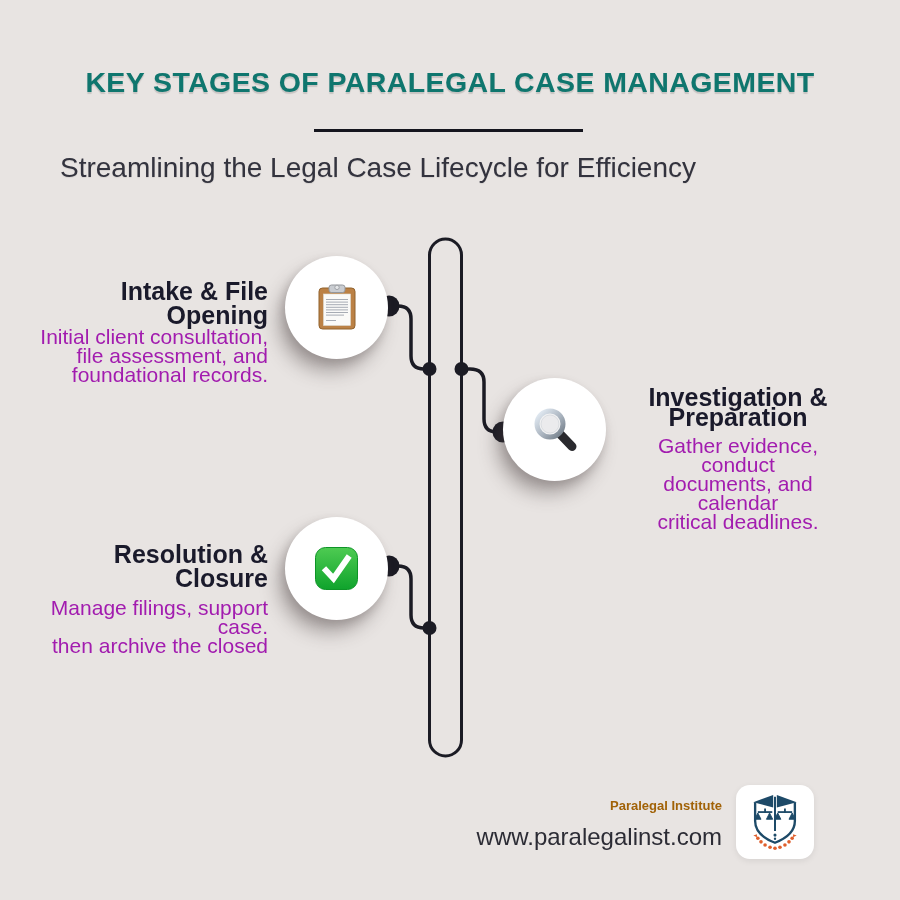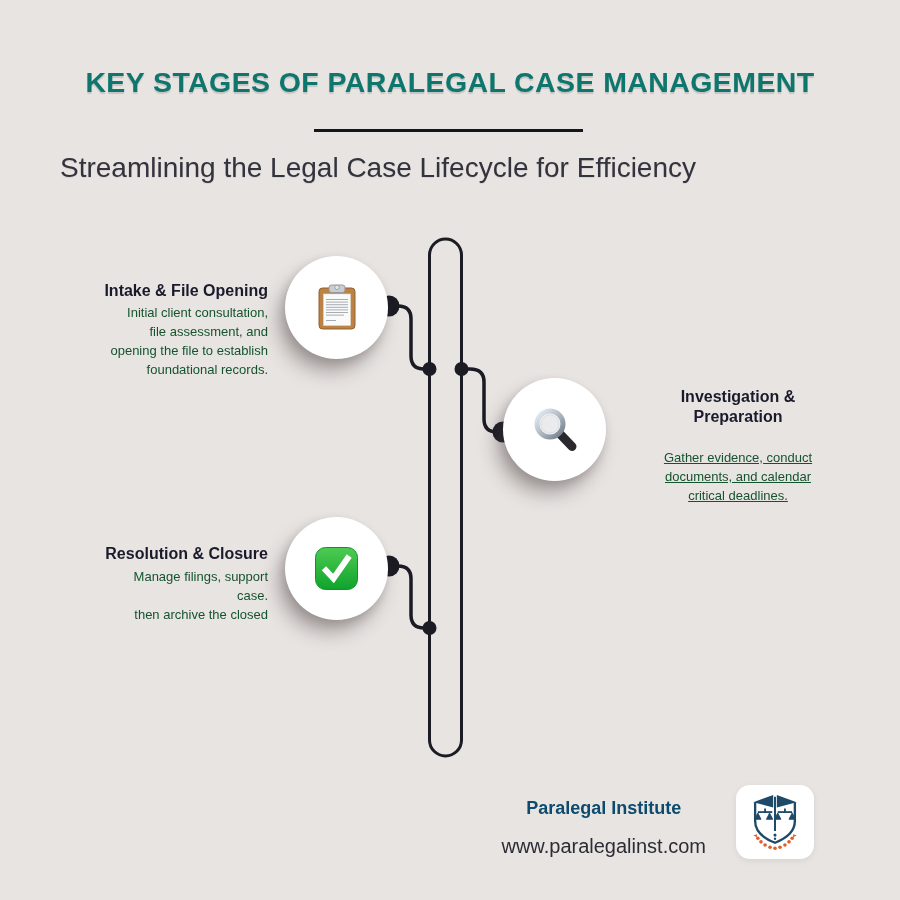"Intake & File Opening" .stage h3 { font-size: 16px -> 25px }
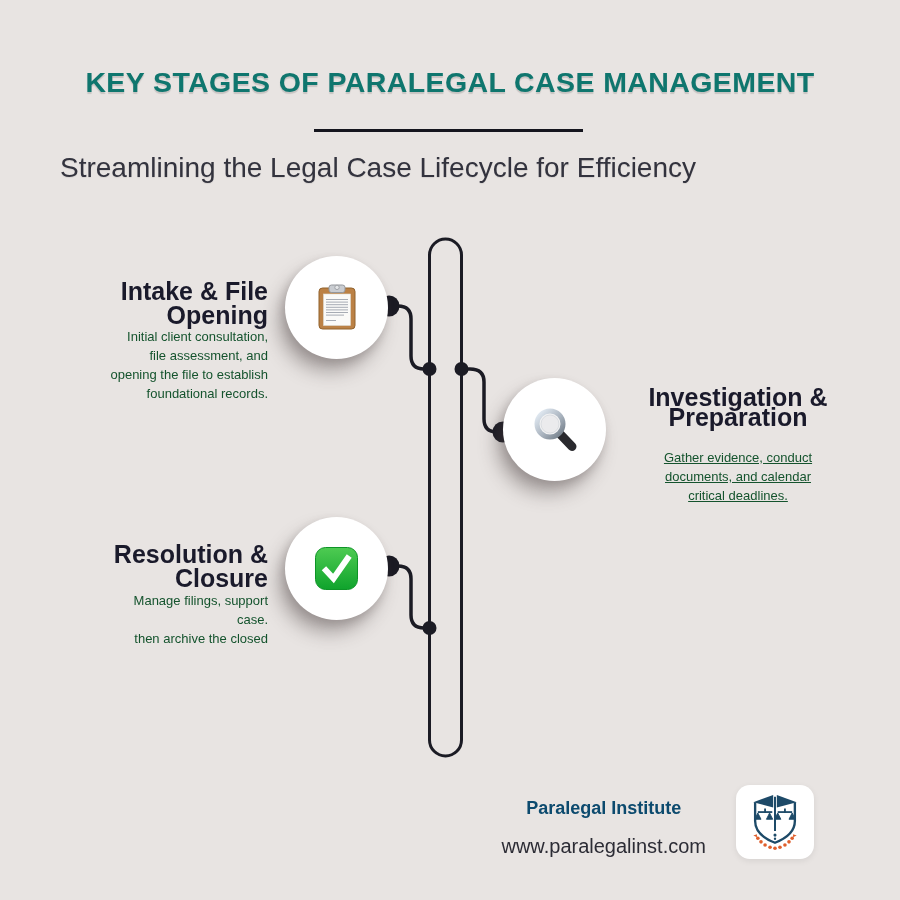"Initial client consultation," .stage p { color: #14532d -> #a21caf; font-size: 13px -> 21px }
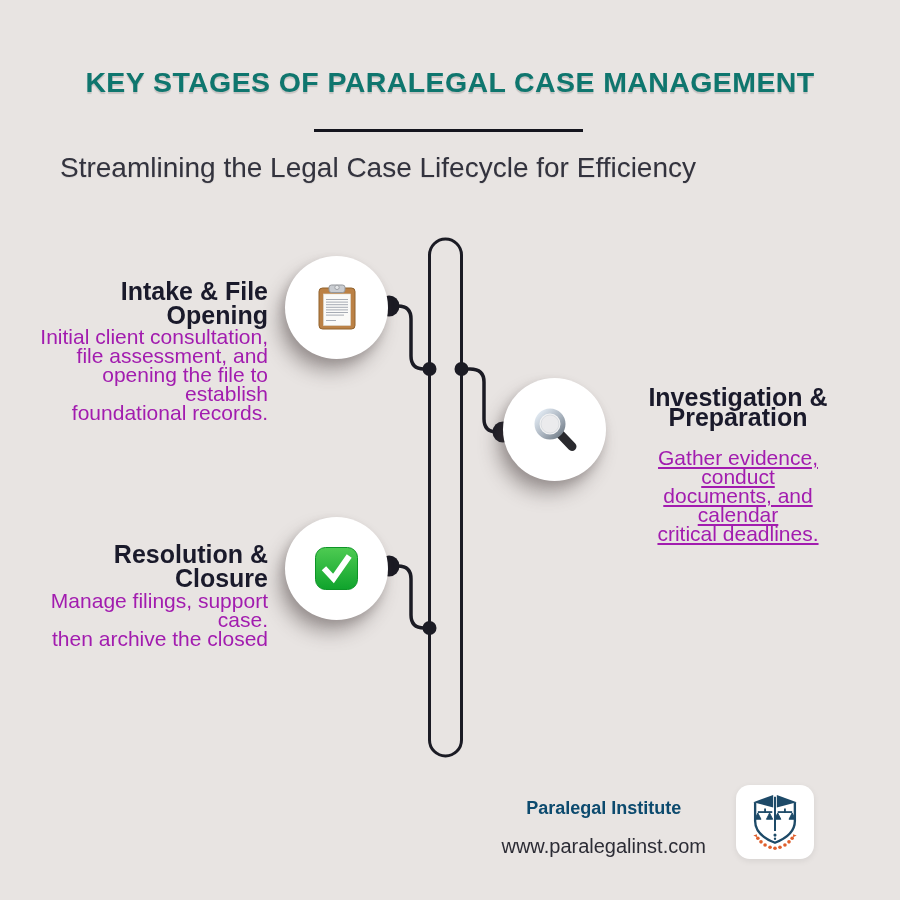"opening the file to establish" span.ln { html: <span>opening the file to establish</span> -> none }
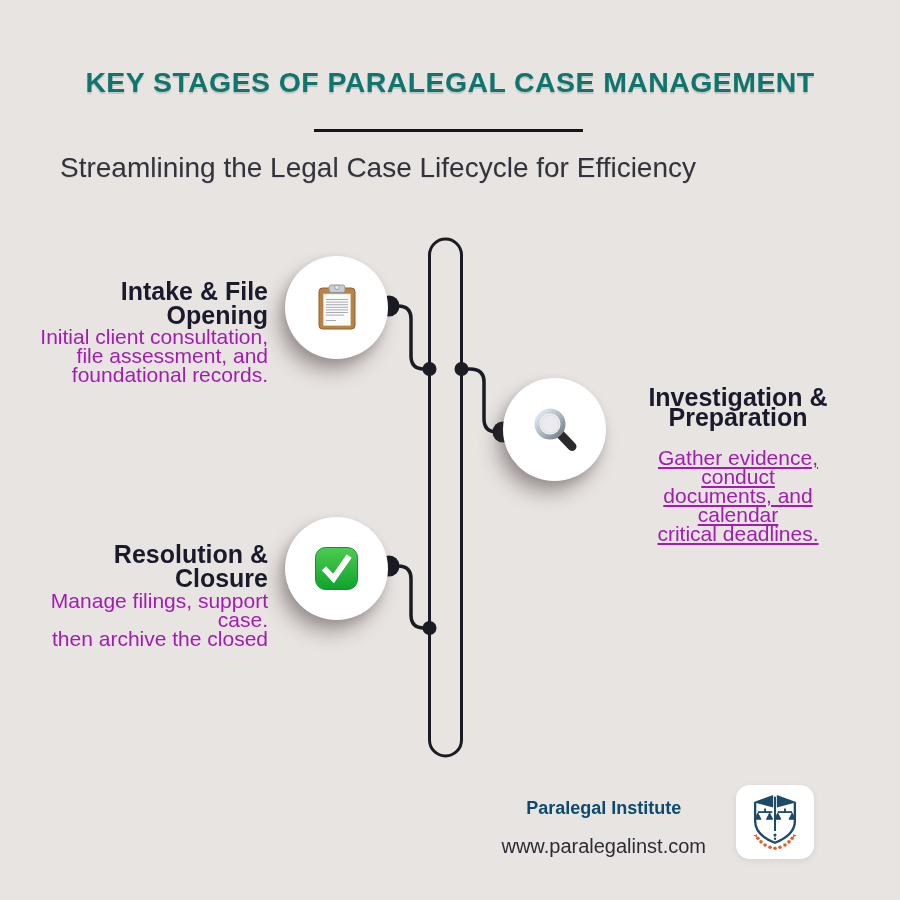"Gather evidence, conduct" .stage-2 p { margin-top: 21px -> 9px; text-decoration: underline -> none }
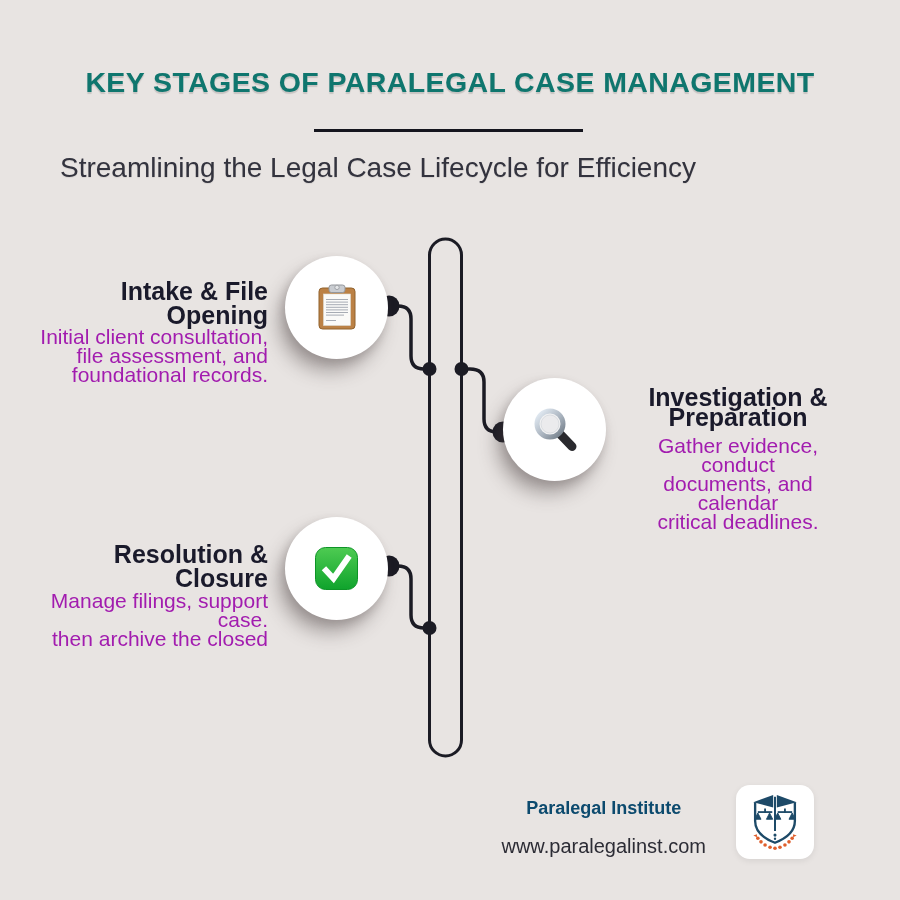"Manage filings, support" .stage-3 p { margin-top: 1px -> 8px }
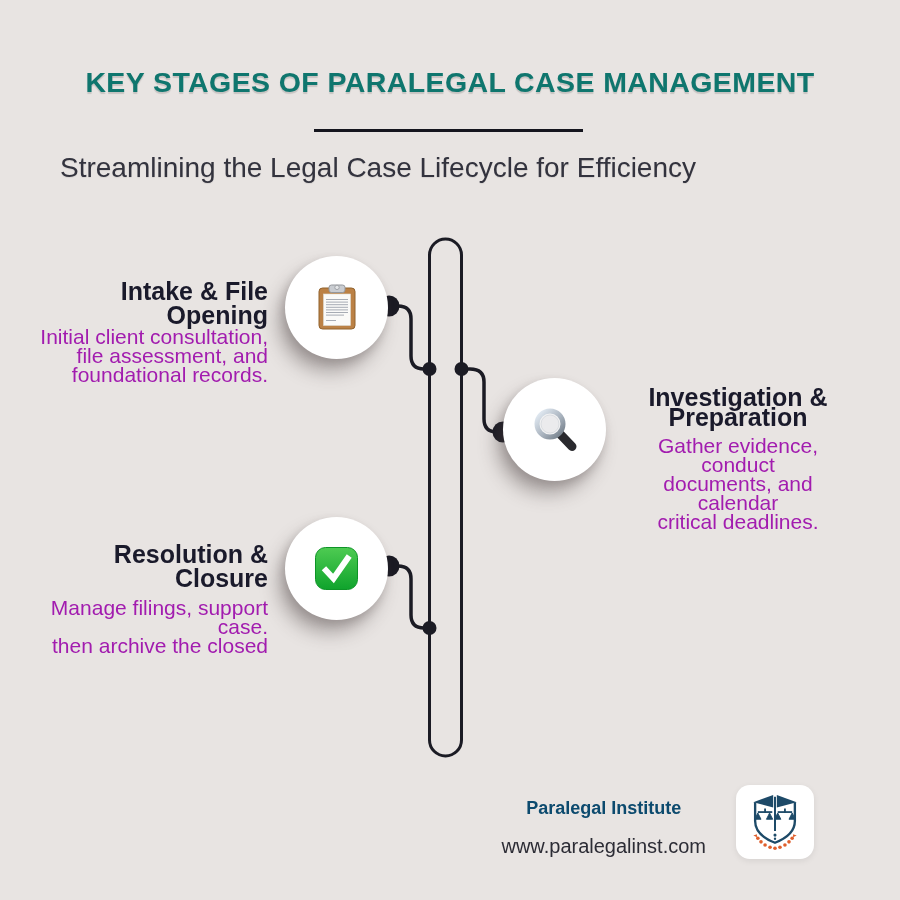"Paralegal Institute" .brand { color: #0c4a6e -> #a16207; font-size: 18px -> 13px; text-align: center -> none }
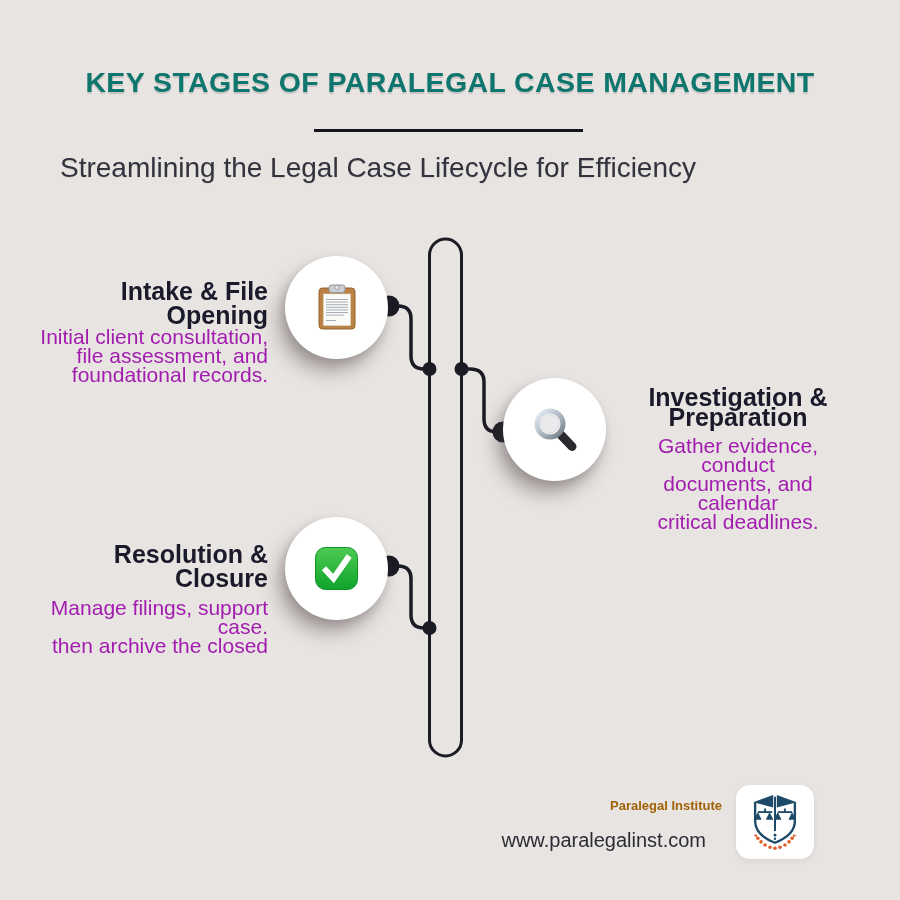"www.paralegalinst.com" .website { font-size: 20px -> 24px; margin: 16px -> 0 }
